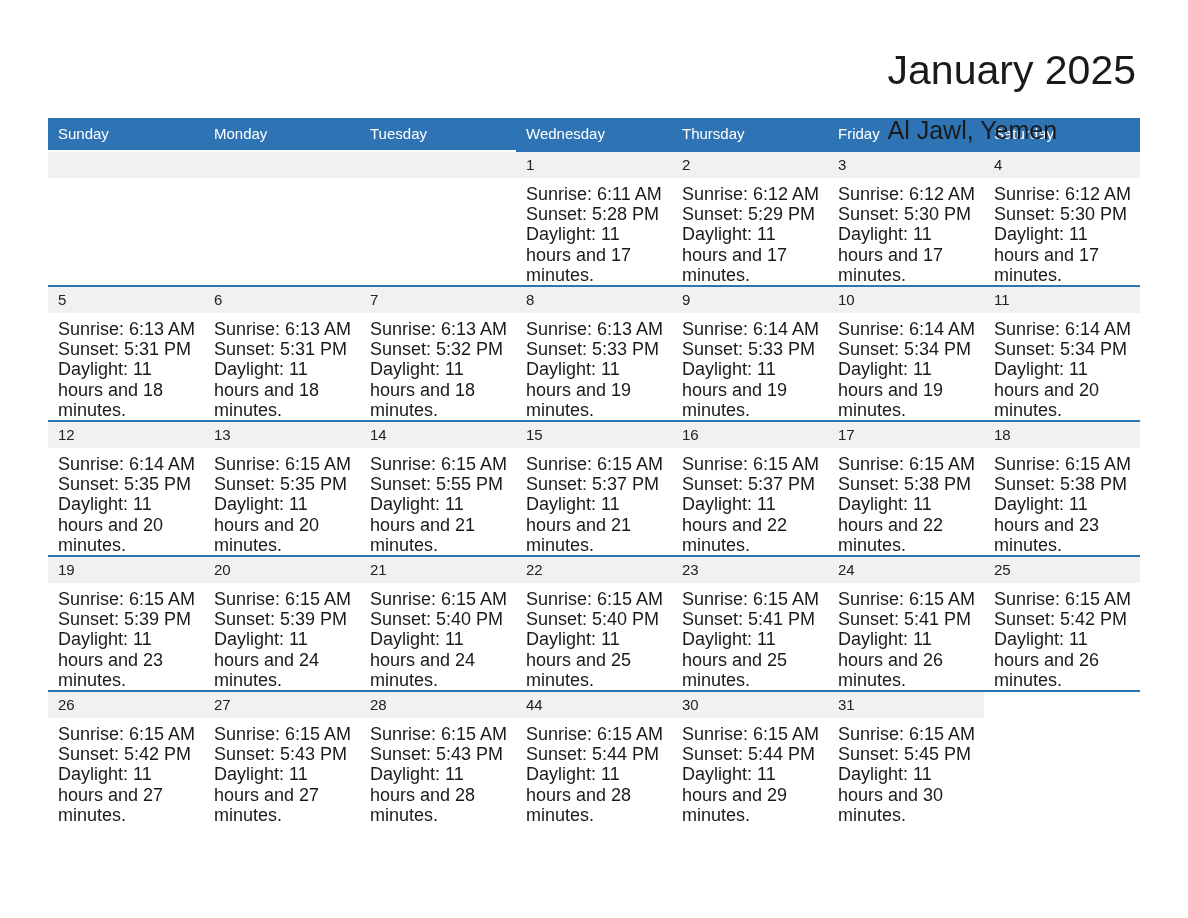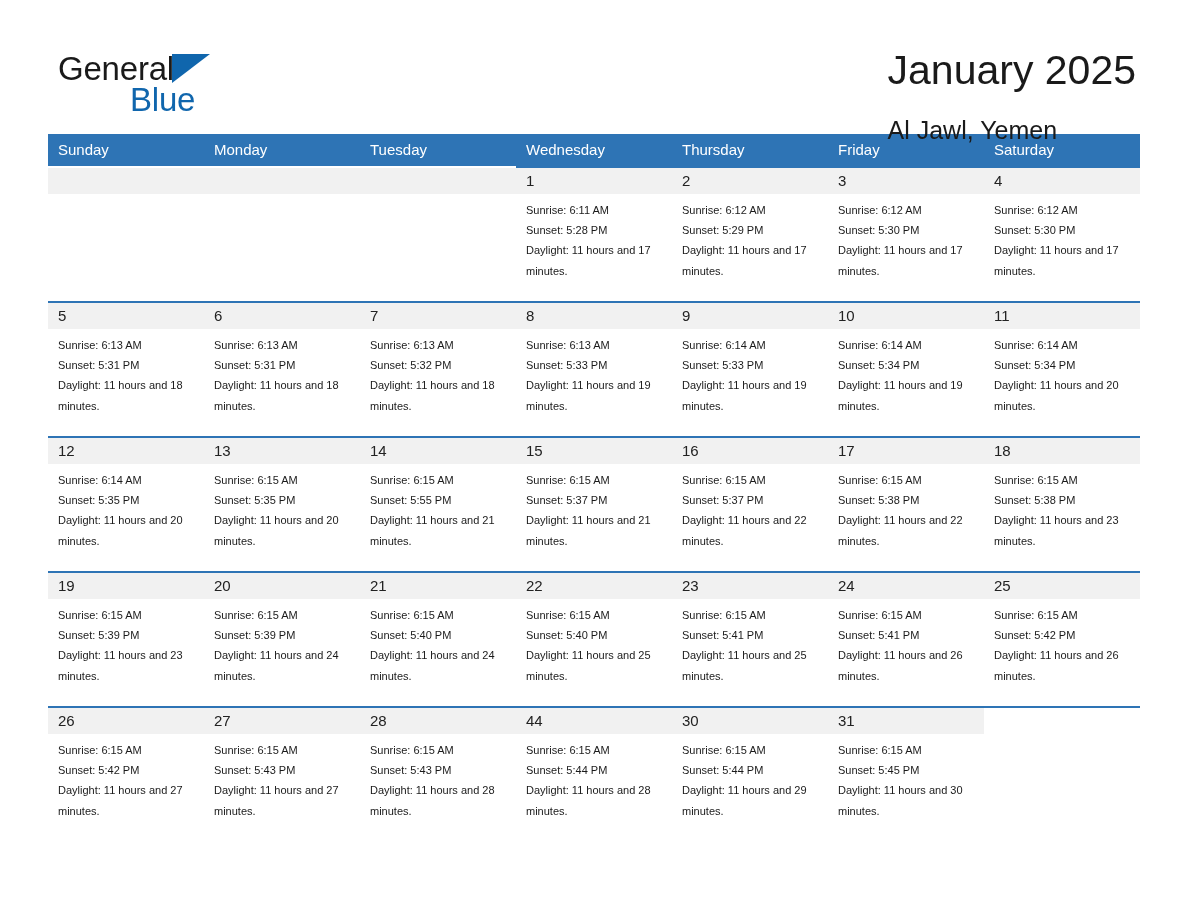"General" div.brand { html: <div> <div> <span>General</span> <span></span> </div> <div> <span>Blue</span> </div> </div> -> none }
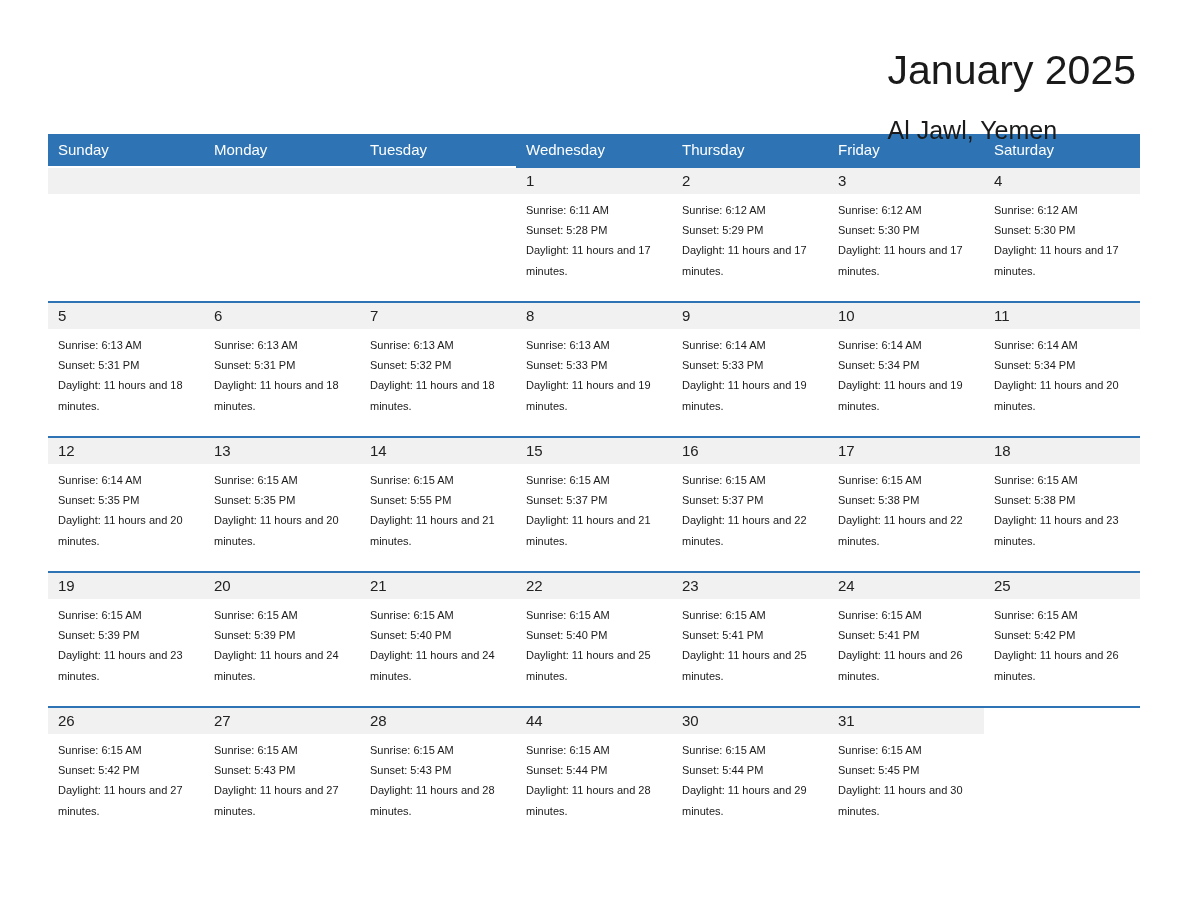"Sunday" .calendar { margin: 16px 48px -> 0 48px }
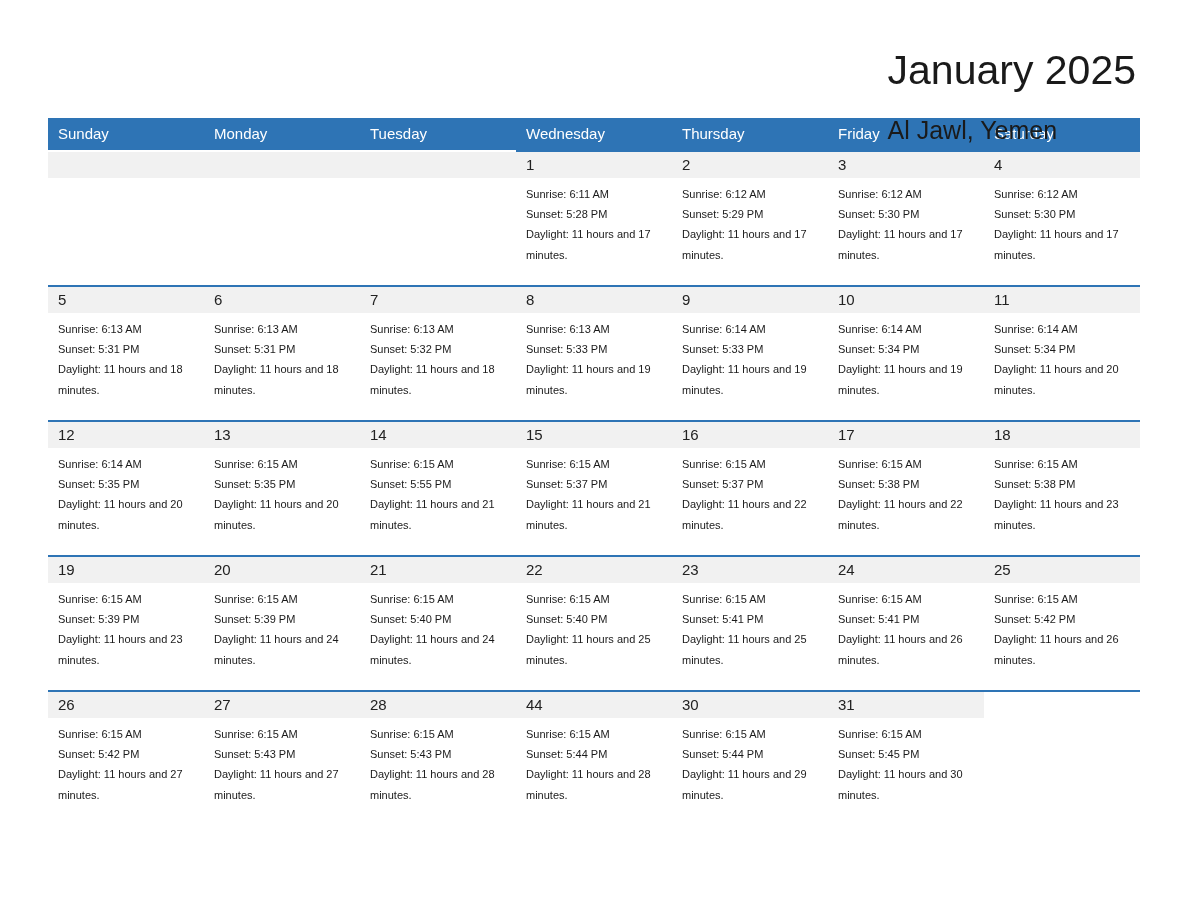"Sunrise: 6:11 AM" .cell-body { font-size: 11px -> 18px }
